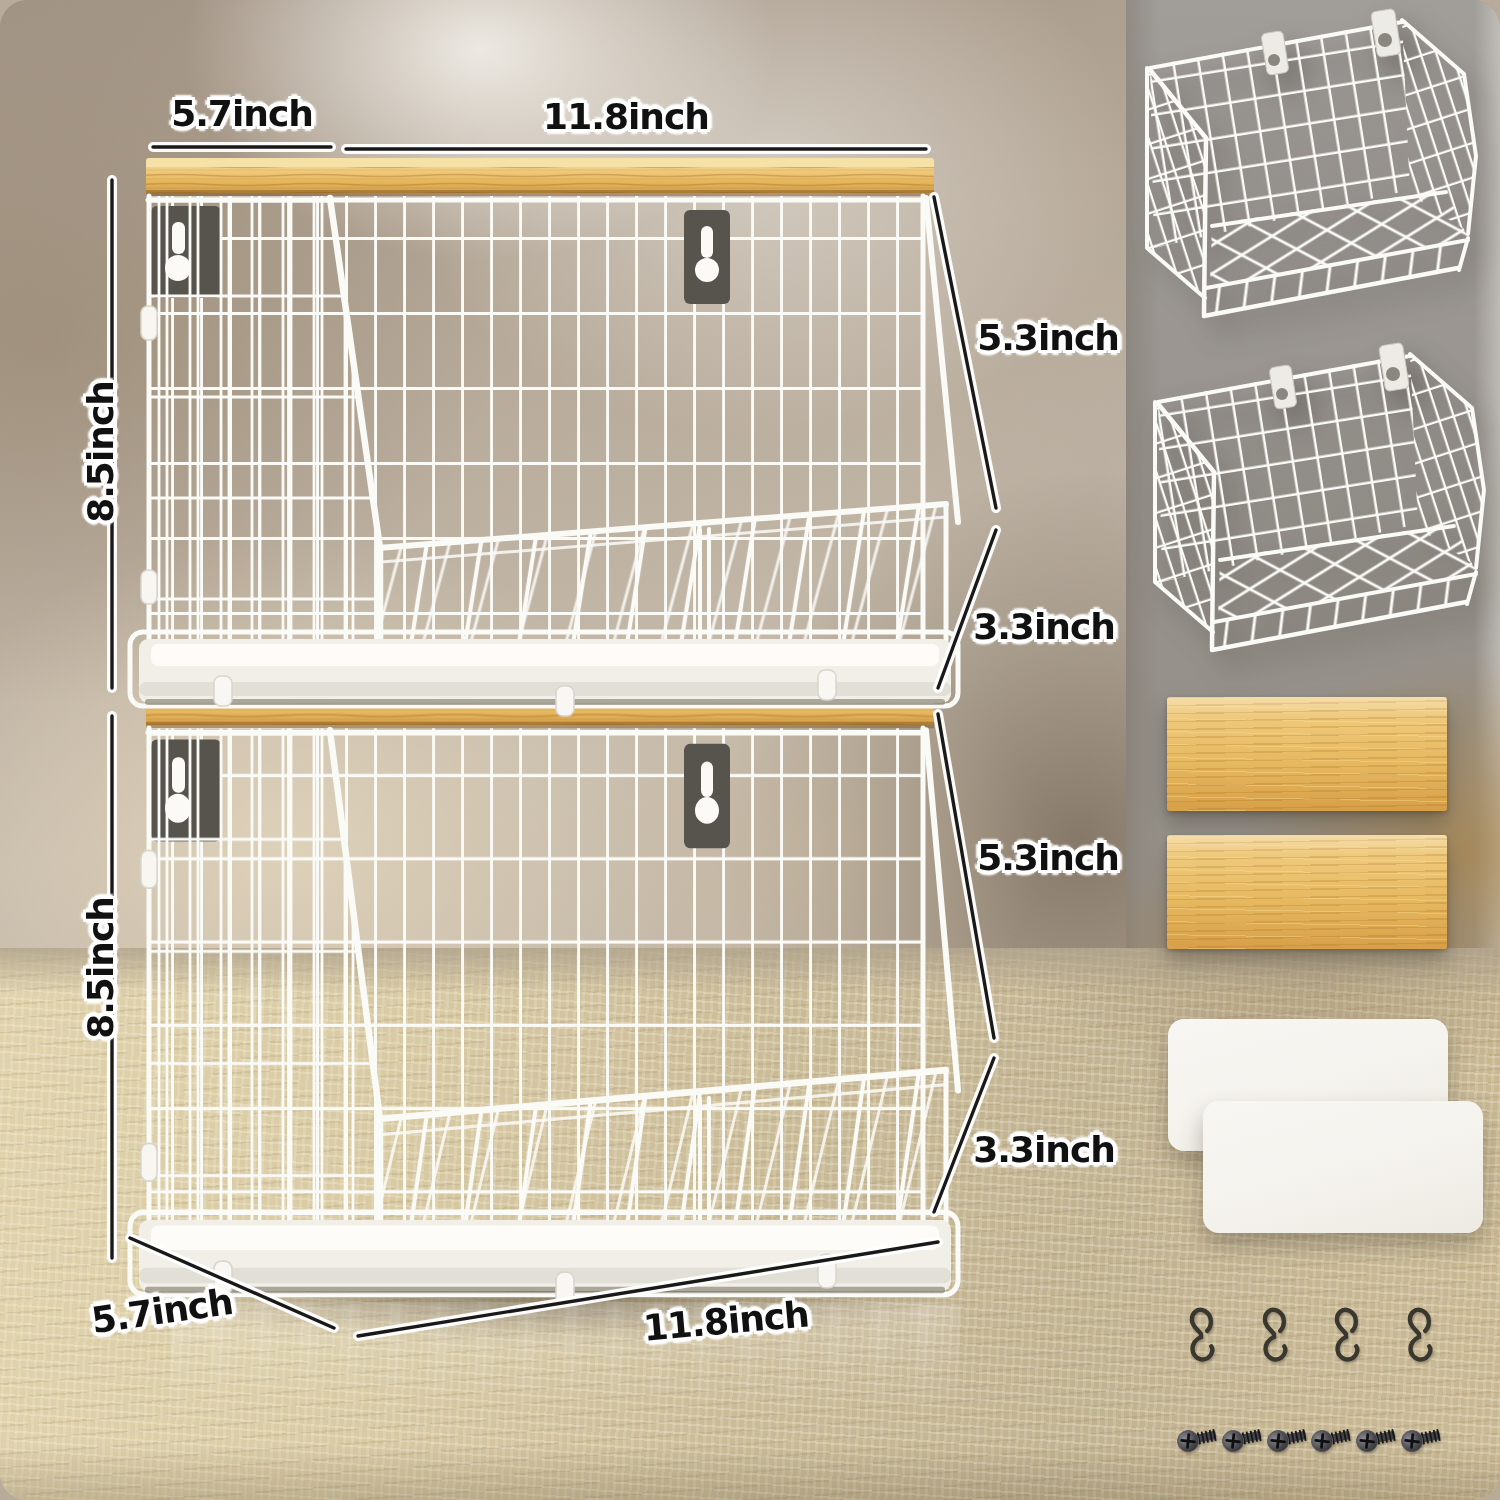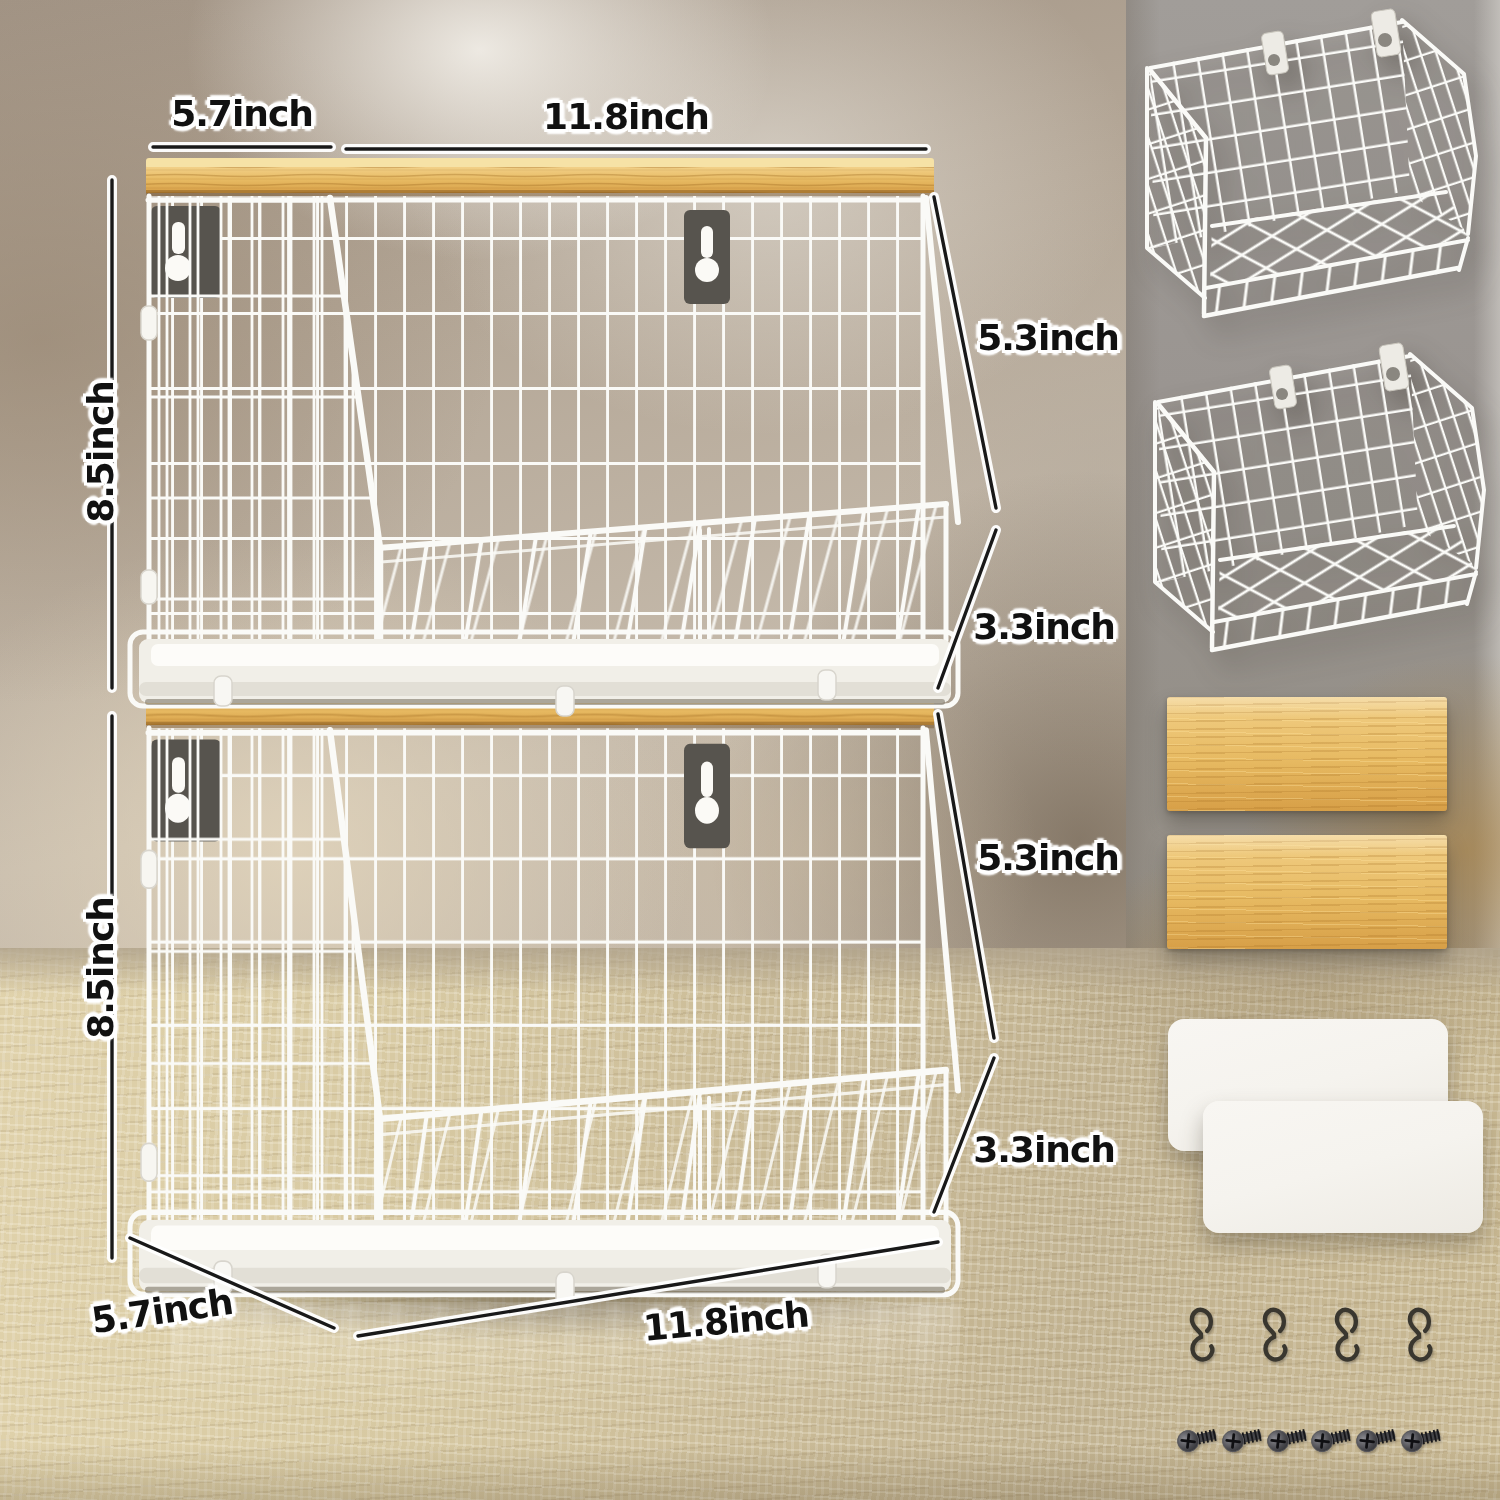"5.7inch" .stage { border-radius: none -> 27px }
